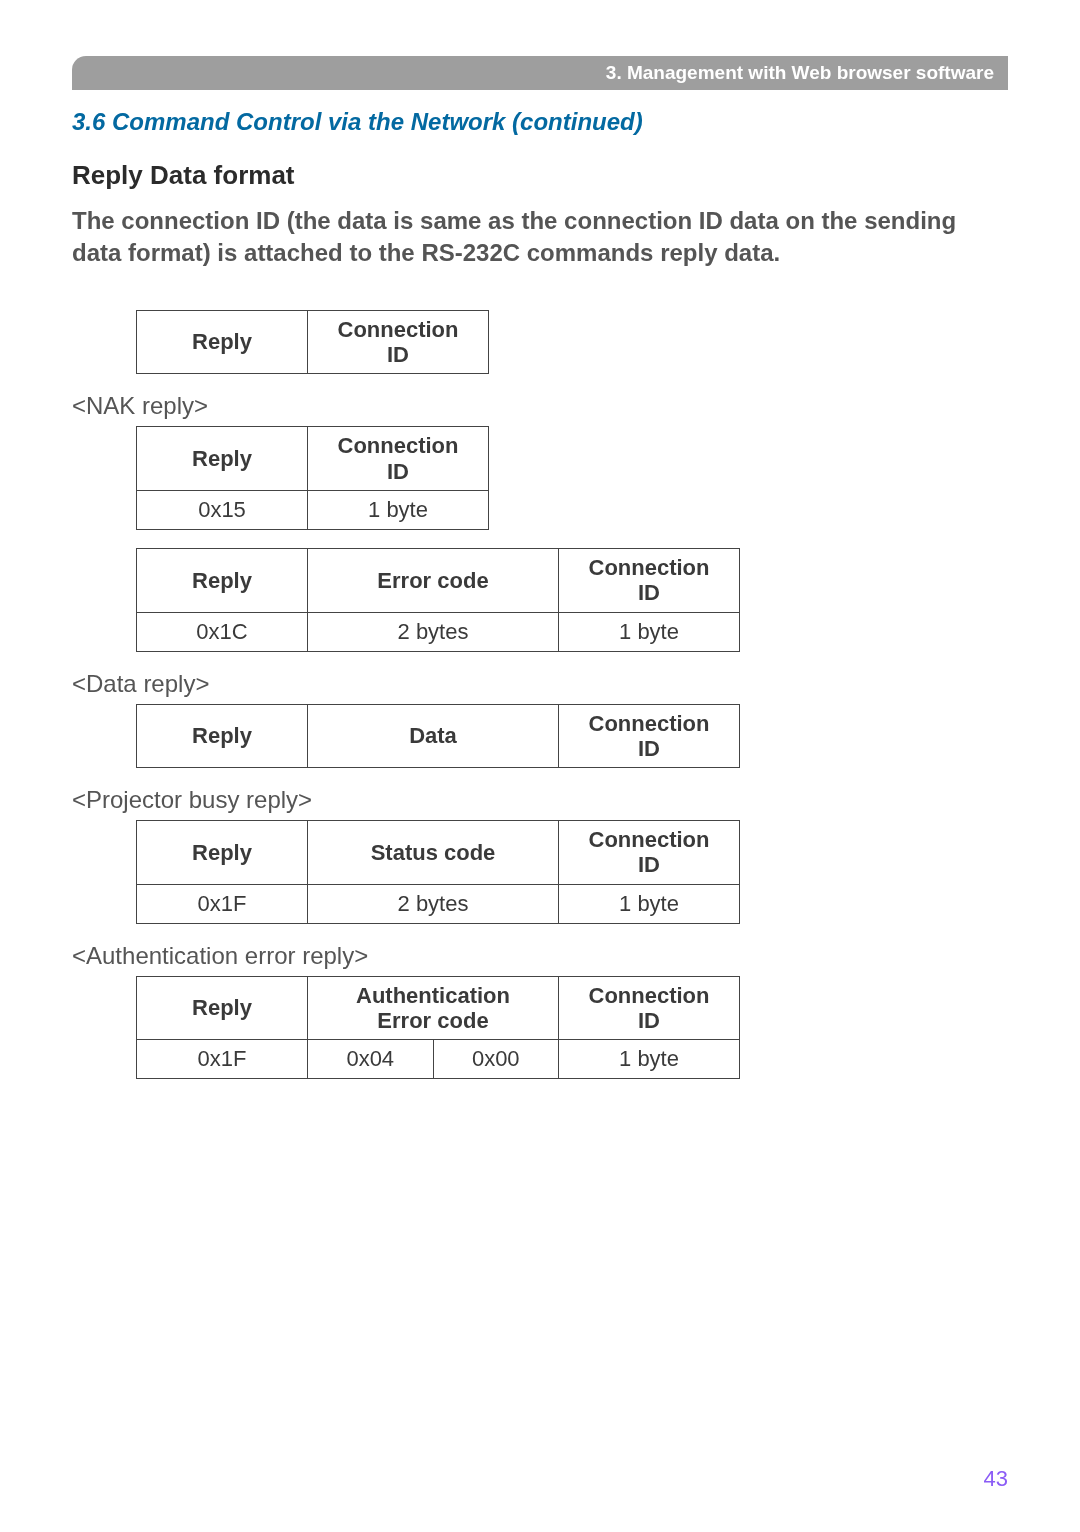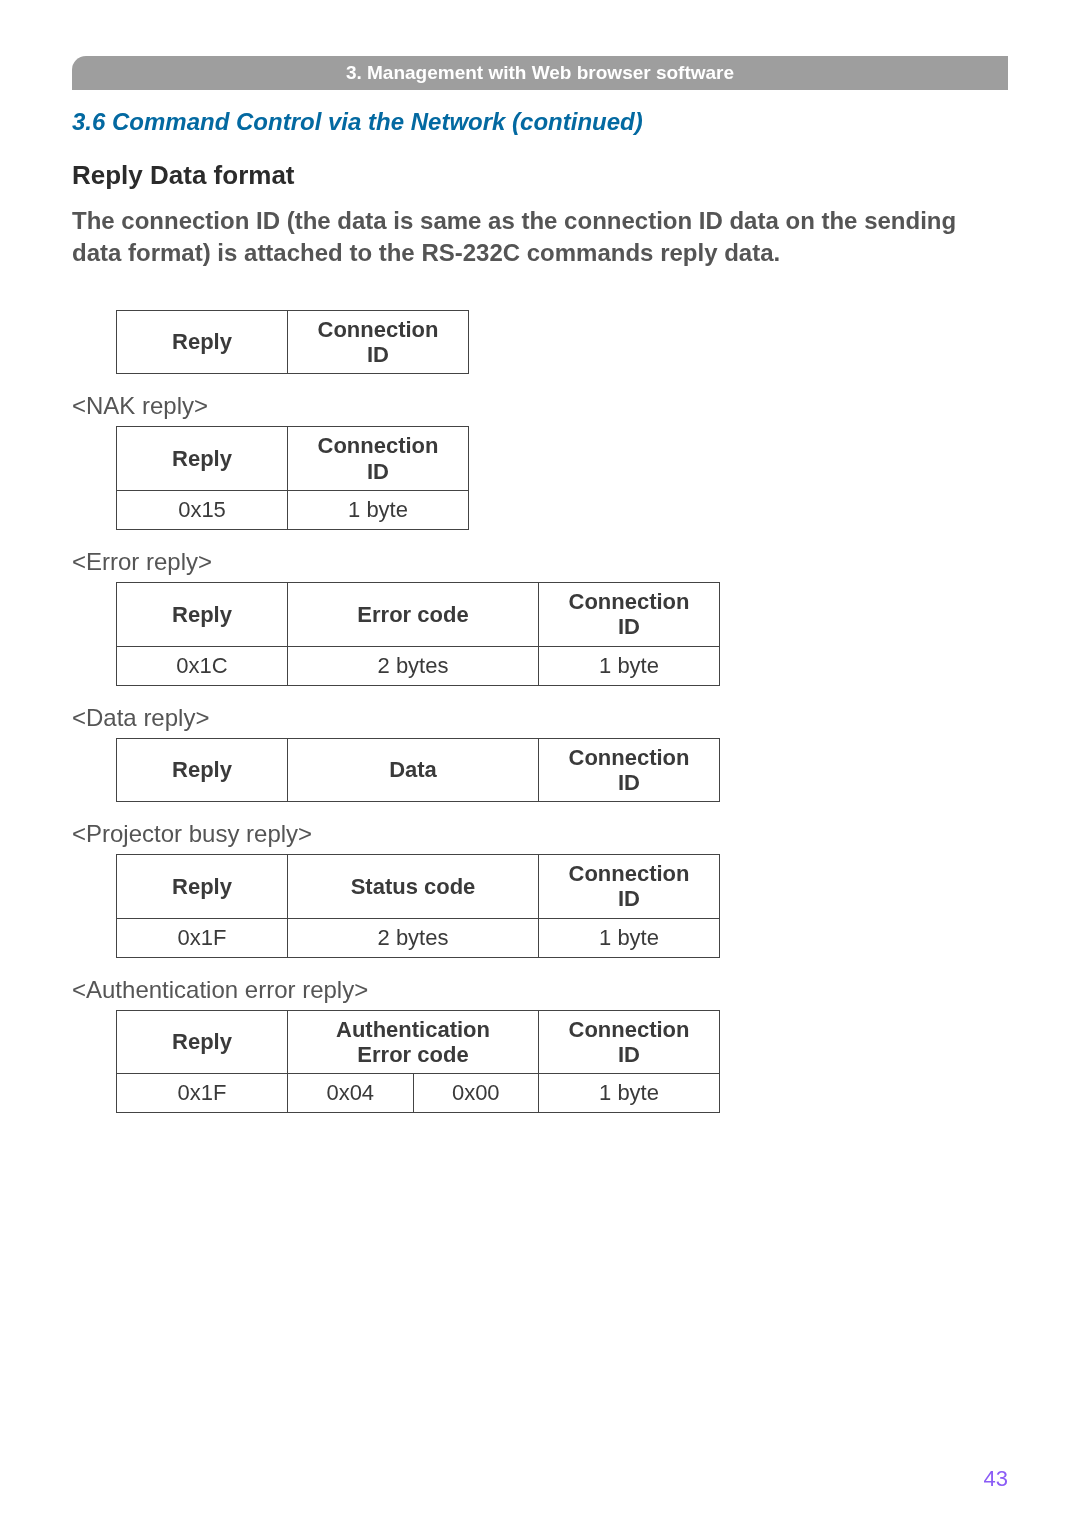"3. Management with Web browser" .banner { text-align: center -> right }
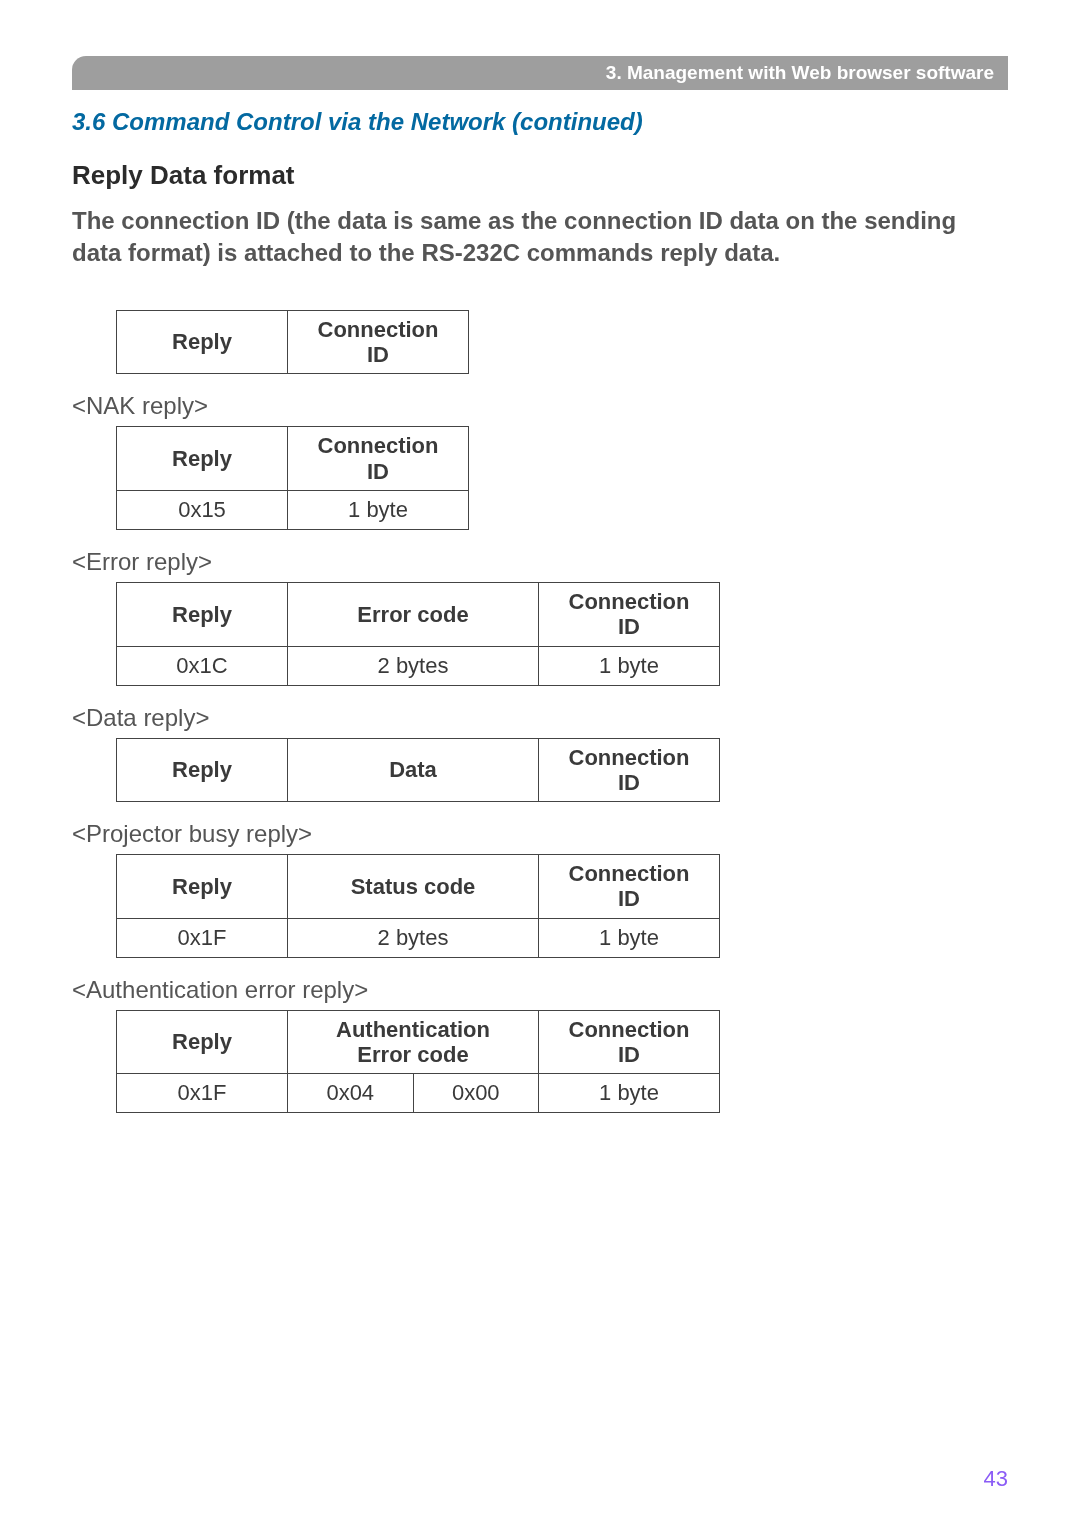"Reply" table { margin: 0 0 18px 44px -> 0 0 18px 64px }
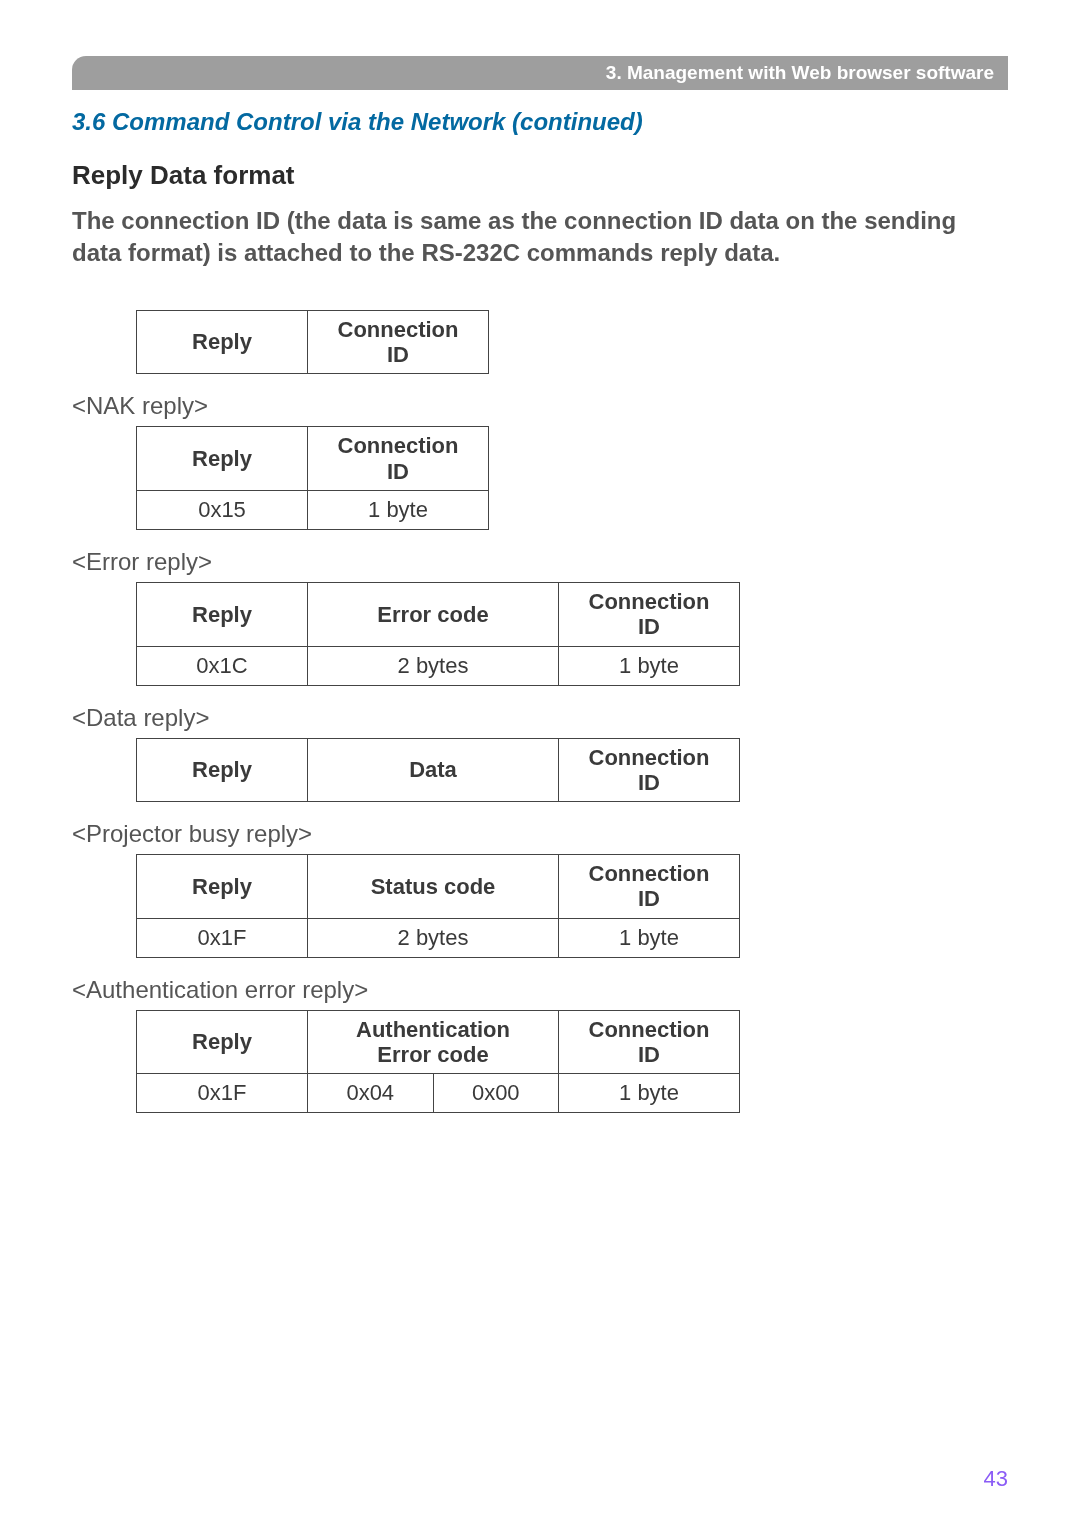"<Error reply>" div.label { html: <div>&lt;Error reply&gt;</div> -> none }
